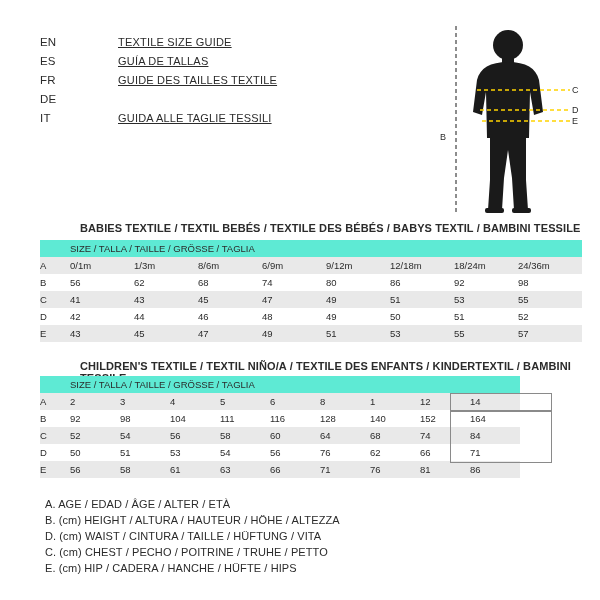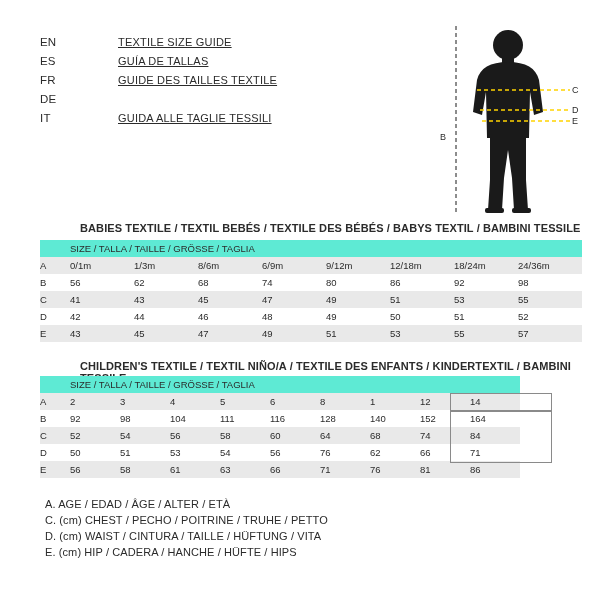"B. (cm) HEIGHT / ALTURA" div.legend-line { html: none -> <div>B. (cm) HEIGHT / ALTURA / HAUTEUR / HÖHE / ALTEZZA</div> }
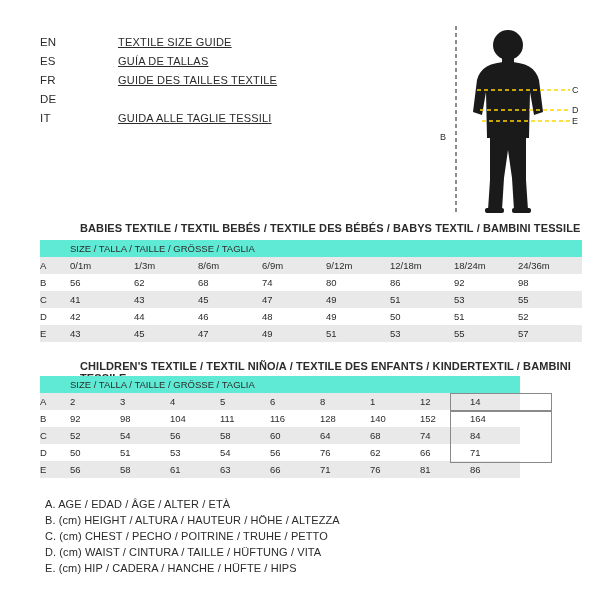"C. (cm) CHEST / PECHO" div.legend-line { order: before "D. (cm) WAIST / CINTURA" -> after "D. (cm) WAIST / CINTURA" }
